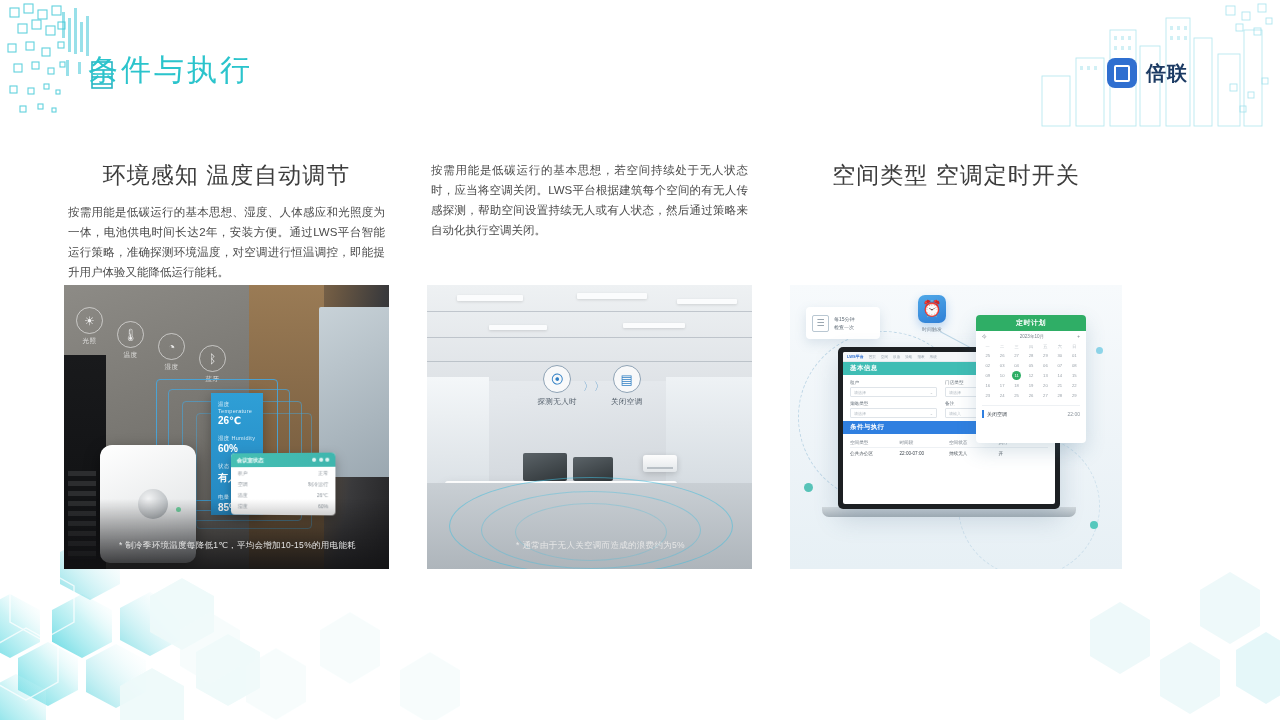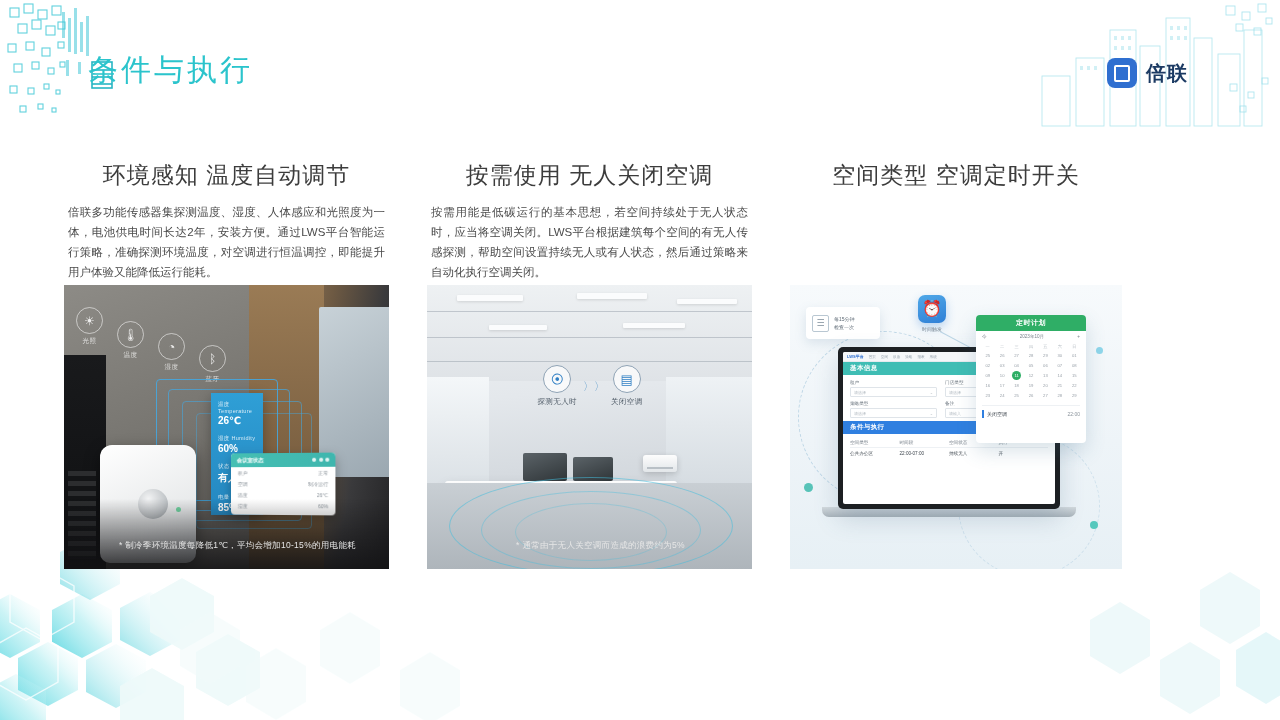"按需使用 无人关闭空调" h2.col-title { html: <h2>按需使用 无人关闭空调</h2> -> none }
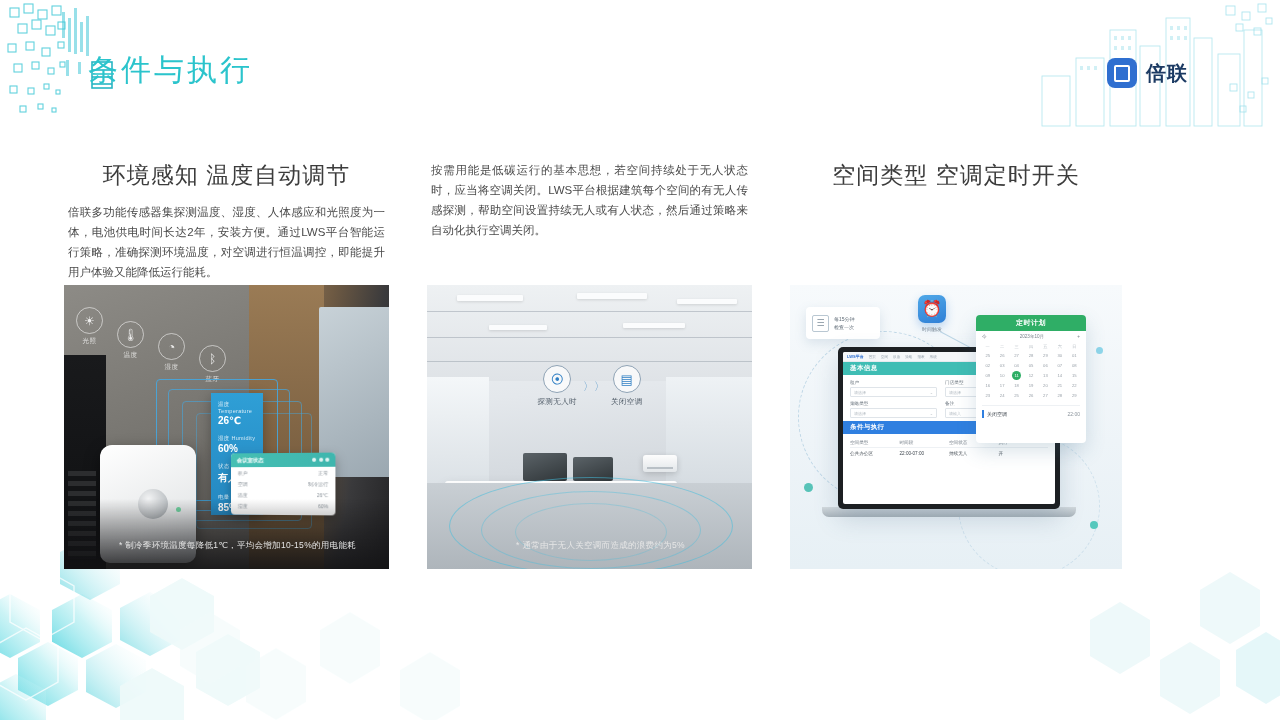"倍联多功能传感器集探测温度、湿度、人体感应和光照度为一体，电池供电时间长达2年，" p.col-body { text: 倍联多功能传感器集探测温度 -> 按需用能是低碳运行的基本思想 }
